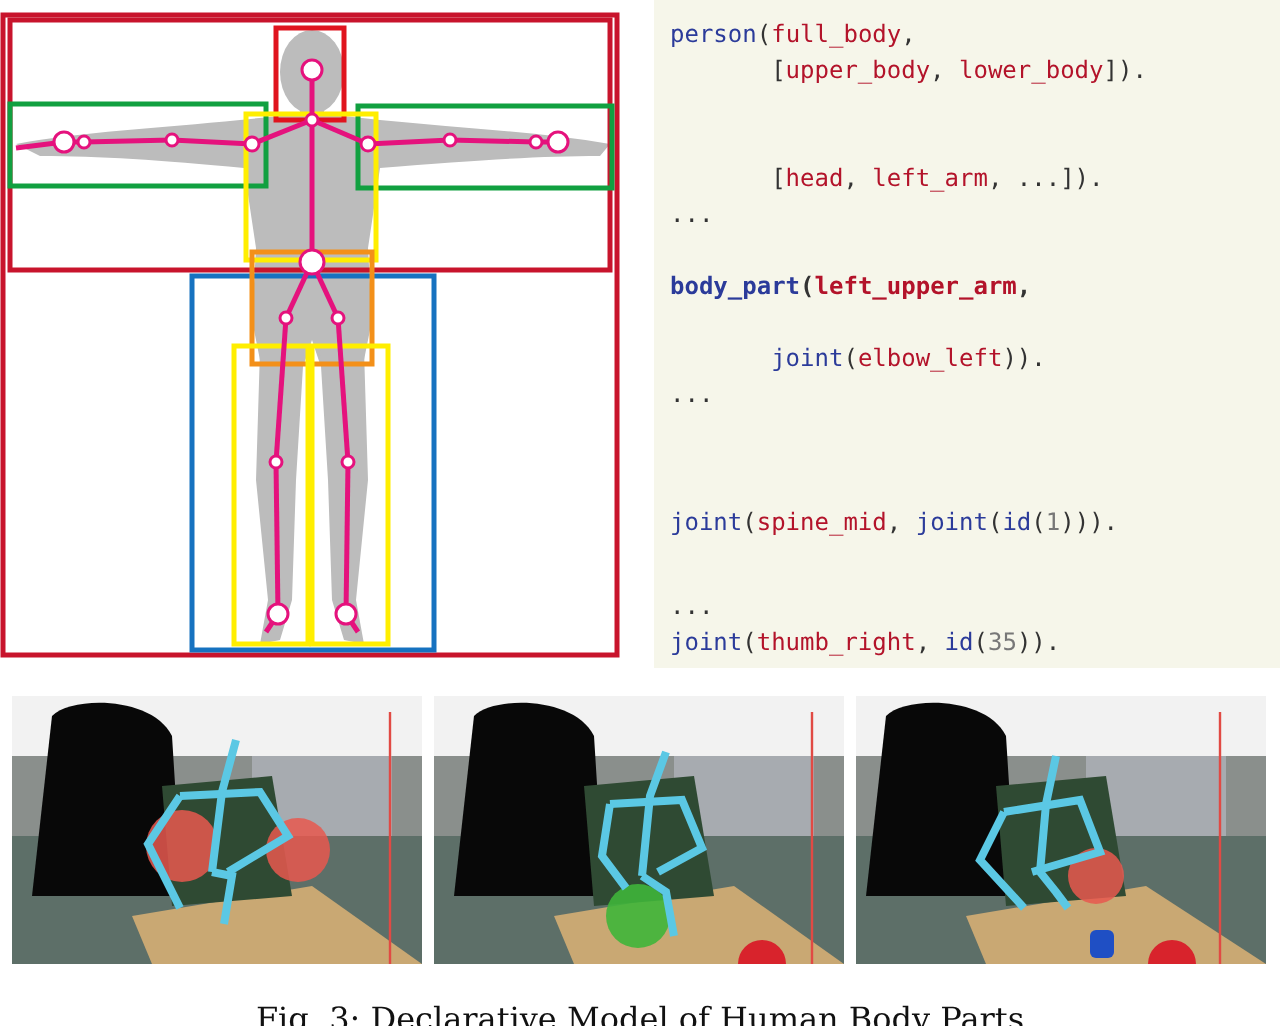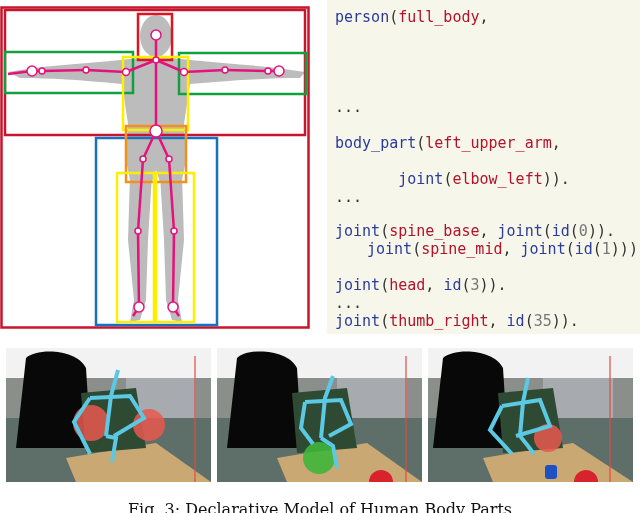"person(full_body," .code-line { font-size: 15px -> 12px }
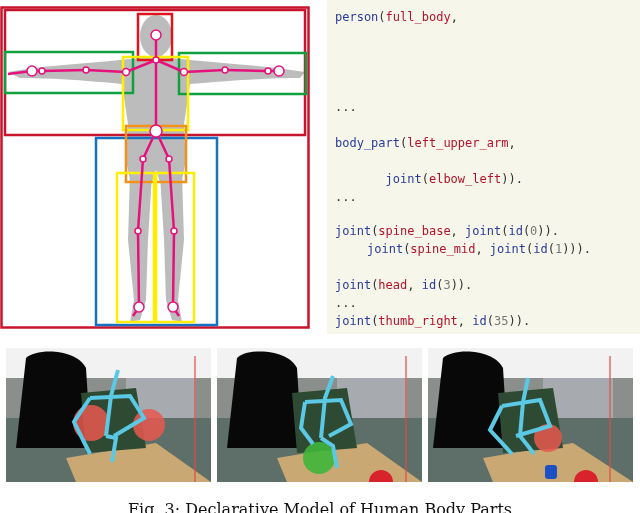"[upper_body, lower_body])." div.code-line { html: none -> <div><span> [</span><span>upper_body</span><span>, </span><span>lower_body</span><span>]).</span></div> }
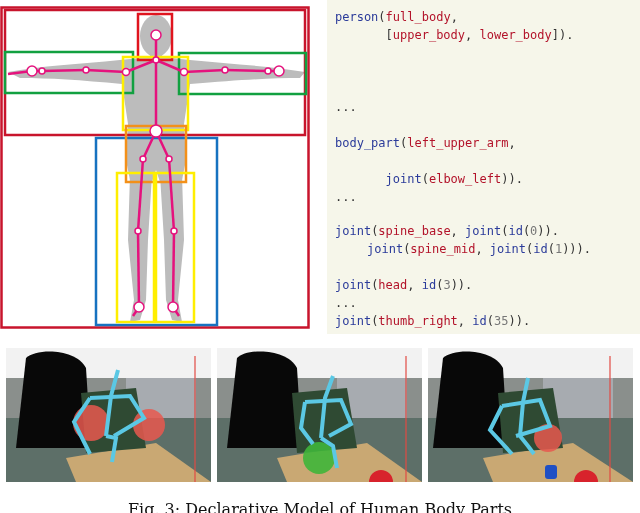"[head, left_arm, ...])." div.code-line { html: none -> <div><span> [</span><span>head</span><span>, </span><span>left_arm</span><span>, ...]).</span></div> }
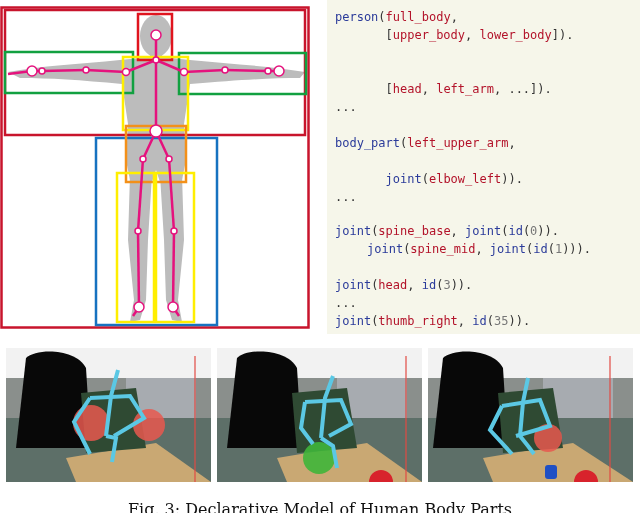"body_part(left_upper_arm," div.code-line { font-weight: none -> bold }
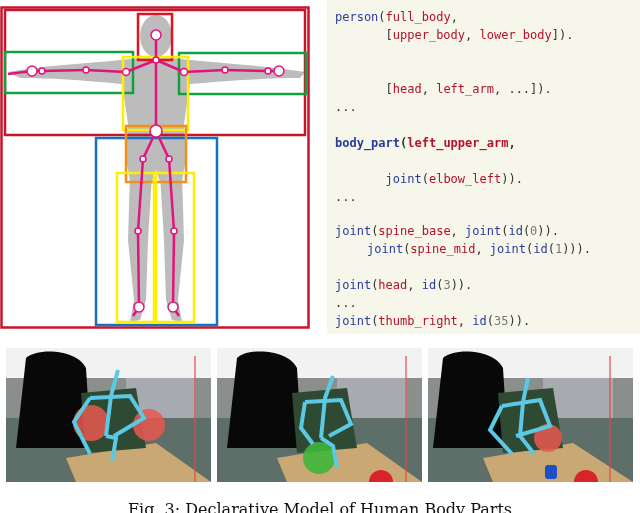"joint(spine_base, joint(id(0))." div.code-line { html: <div><span>joint</span><span>(</span><span>spine_base</span><span>, </span><span>joint</span><span>(</span><span>id</span><span>(</span><span>0</span><span>)).</span></div> -> none }
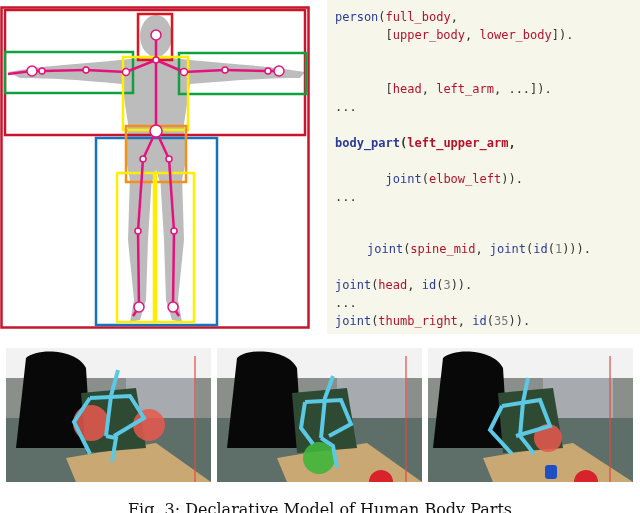"joint(spine_mid, joint(id(1)))." div.code-line { margin-left: 32px -> none; top: 240px -> 252px }
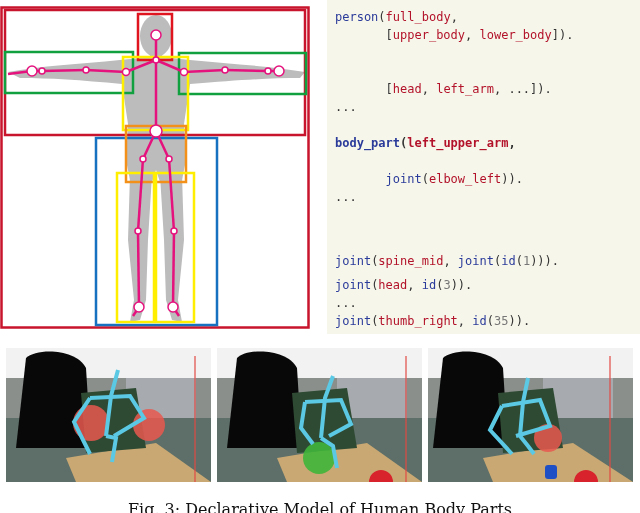"joint(head, id(3))." div.code-line { html: <div><span>joint</span><span>(</span><span>head</span><span>, </span><span>id</span><span>(</span><span>3</span><span>)).</span></div> -> none }
